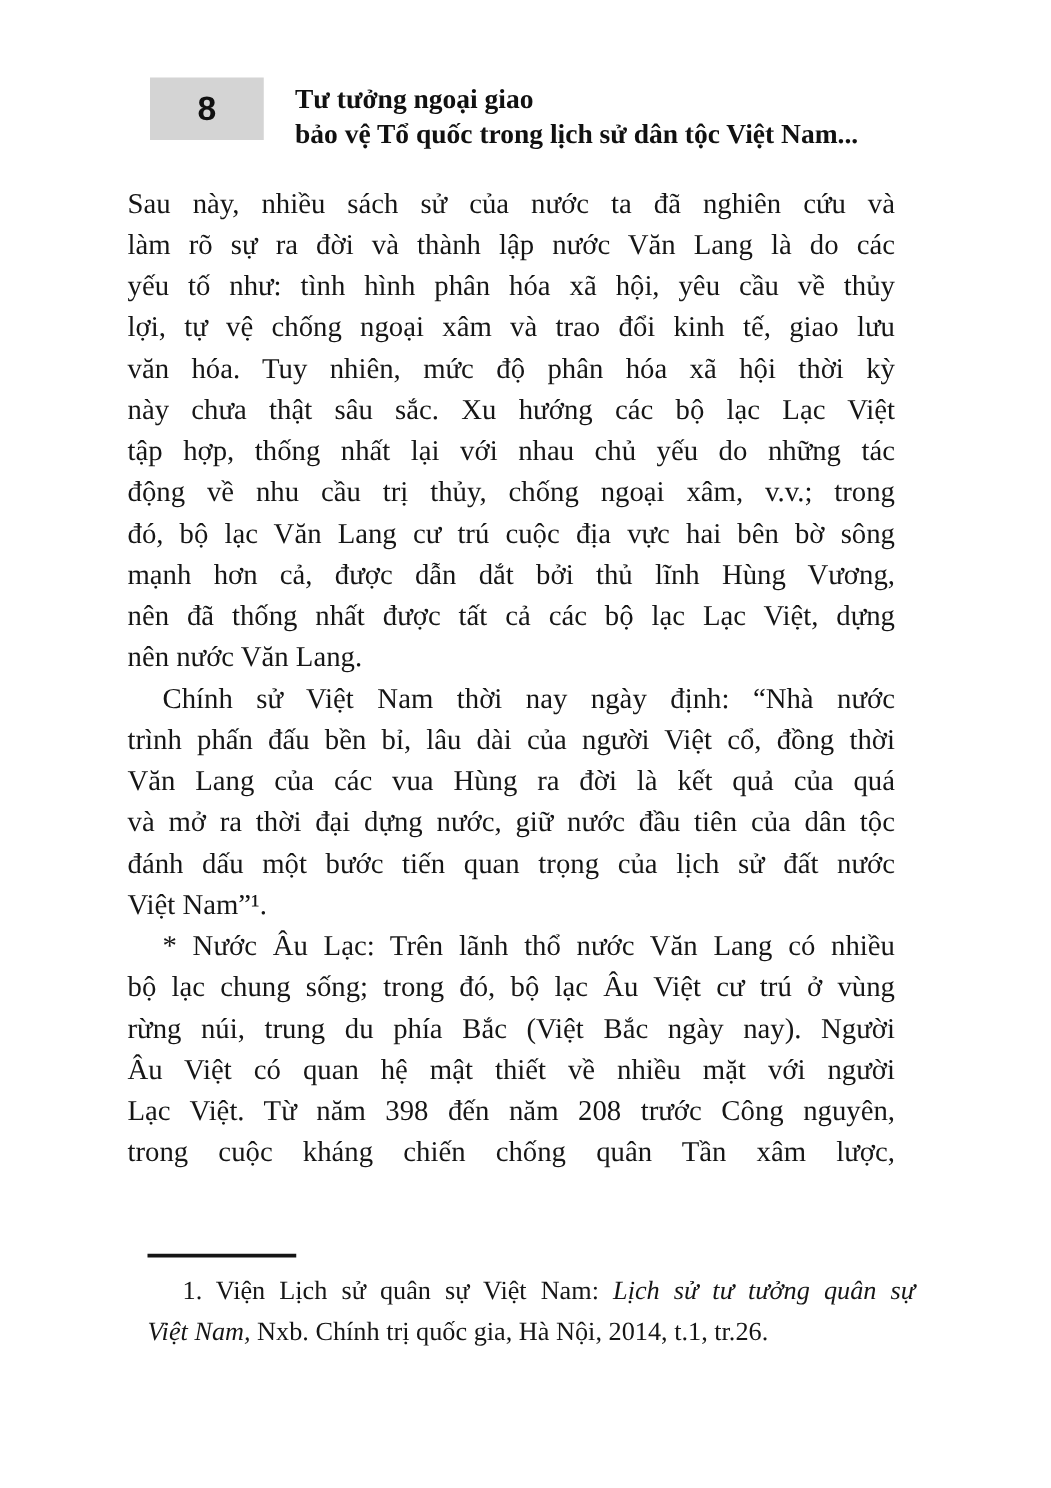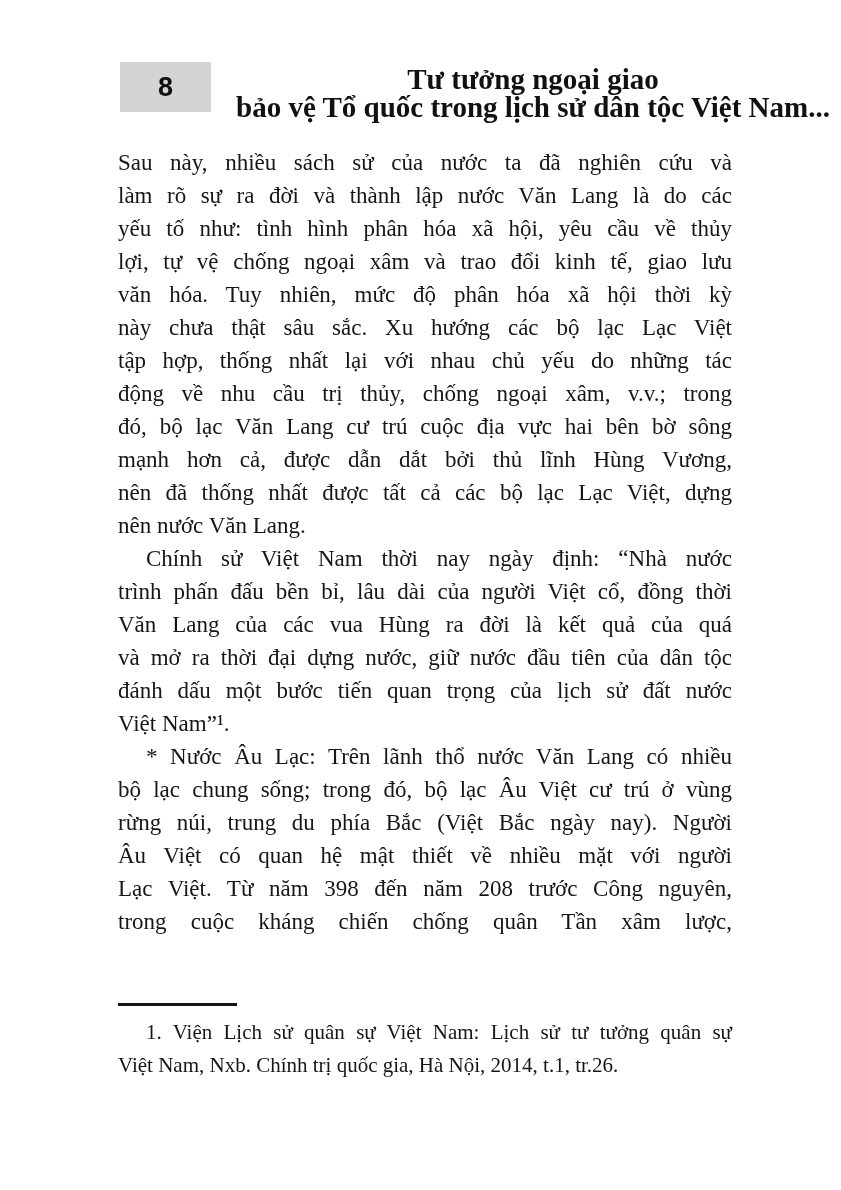"Tư tưởng ngoại giao" .header-title { font-size: 29px -> 22px; text-align: center -> none }
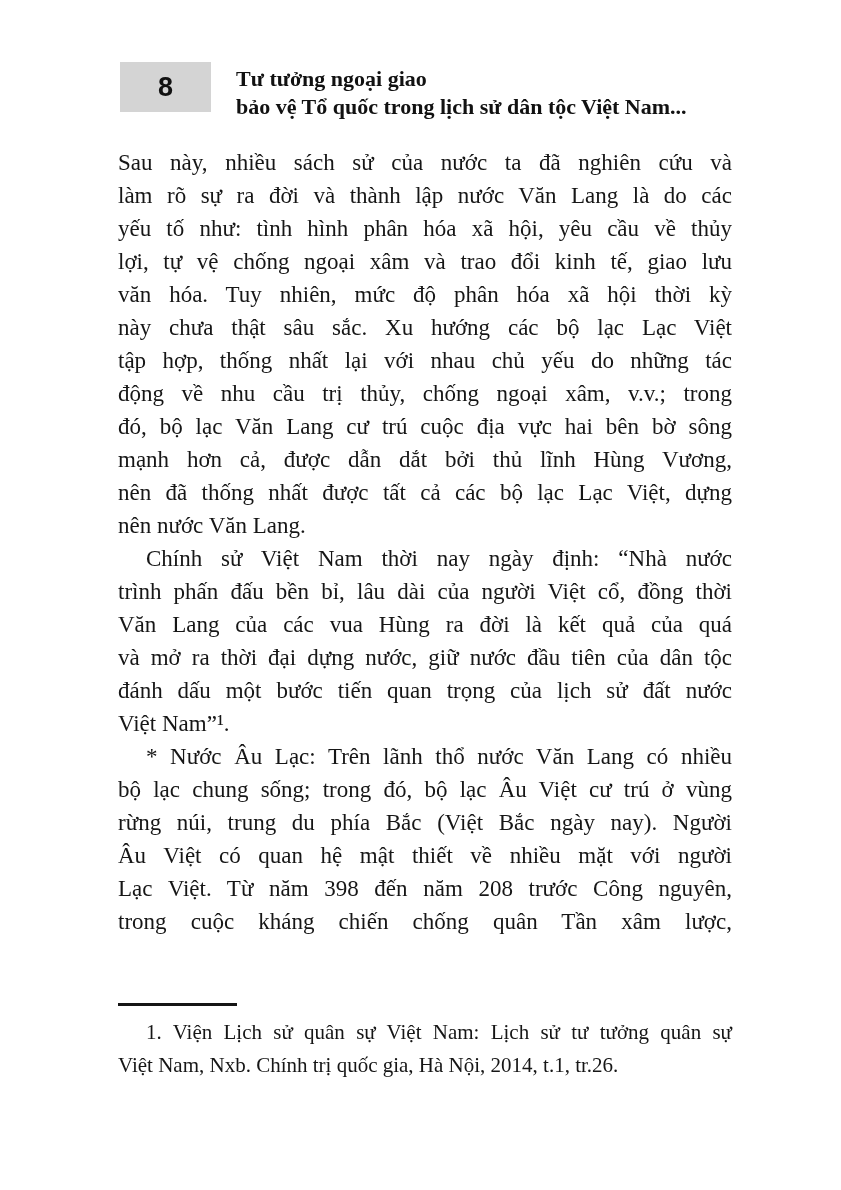"Sau này, nhiều sách sử" .body-text { left: 118px -> 102px }
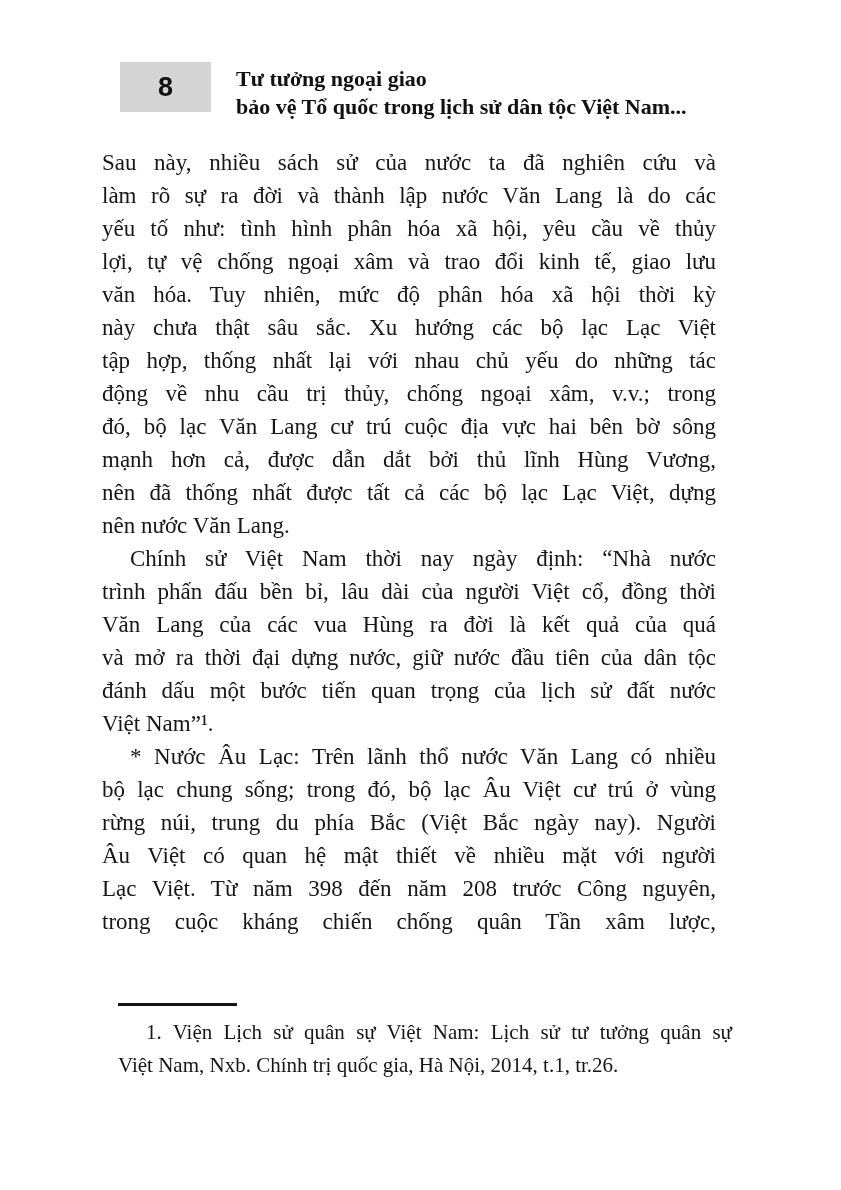"Lịch sử tư tưởng quân" .italic { font-style: none -> italic }
